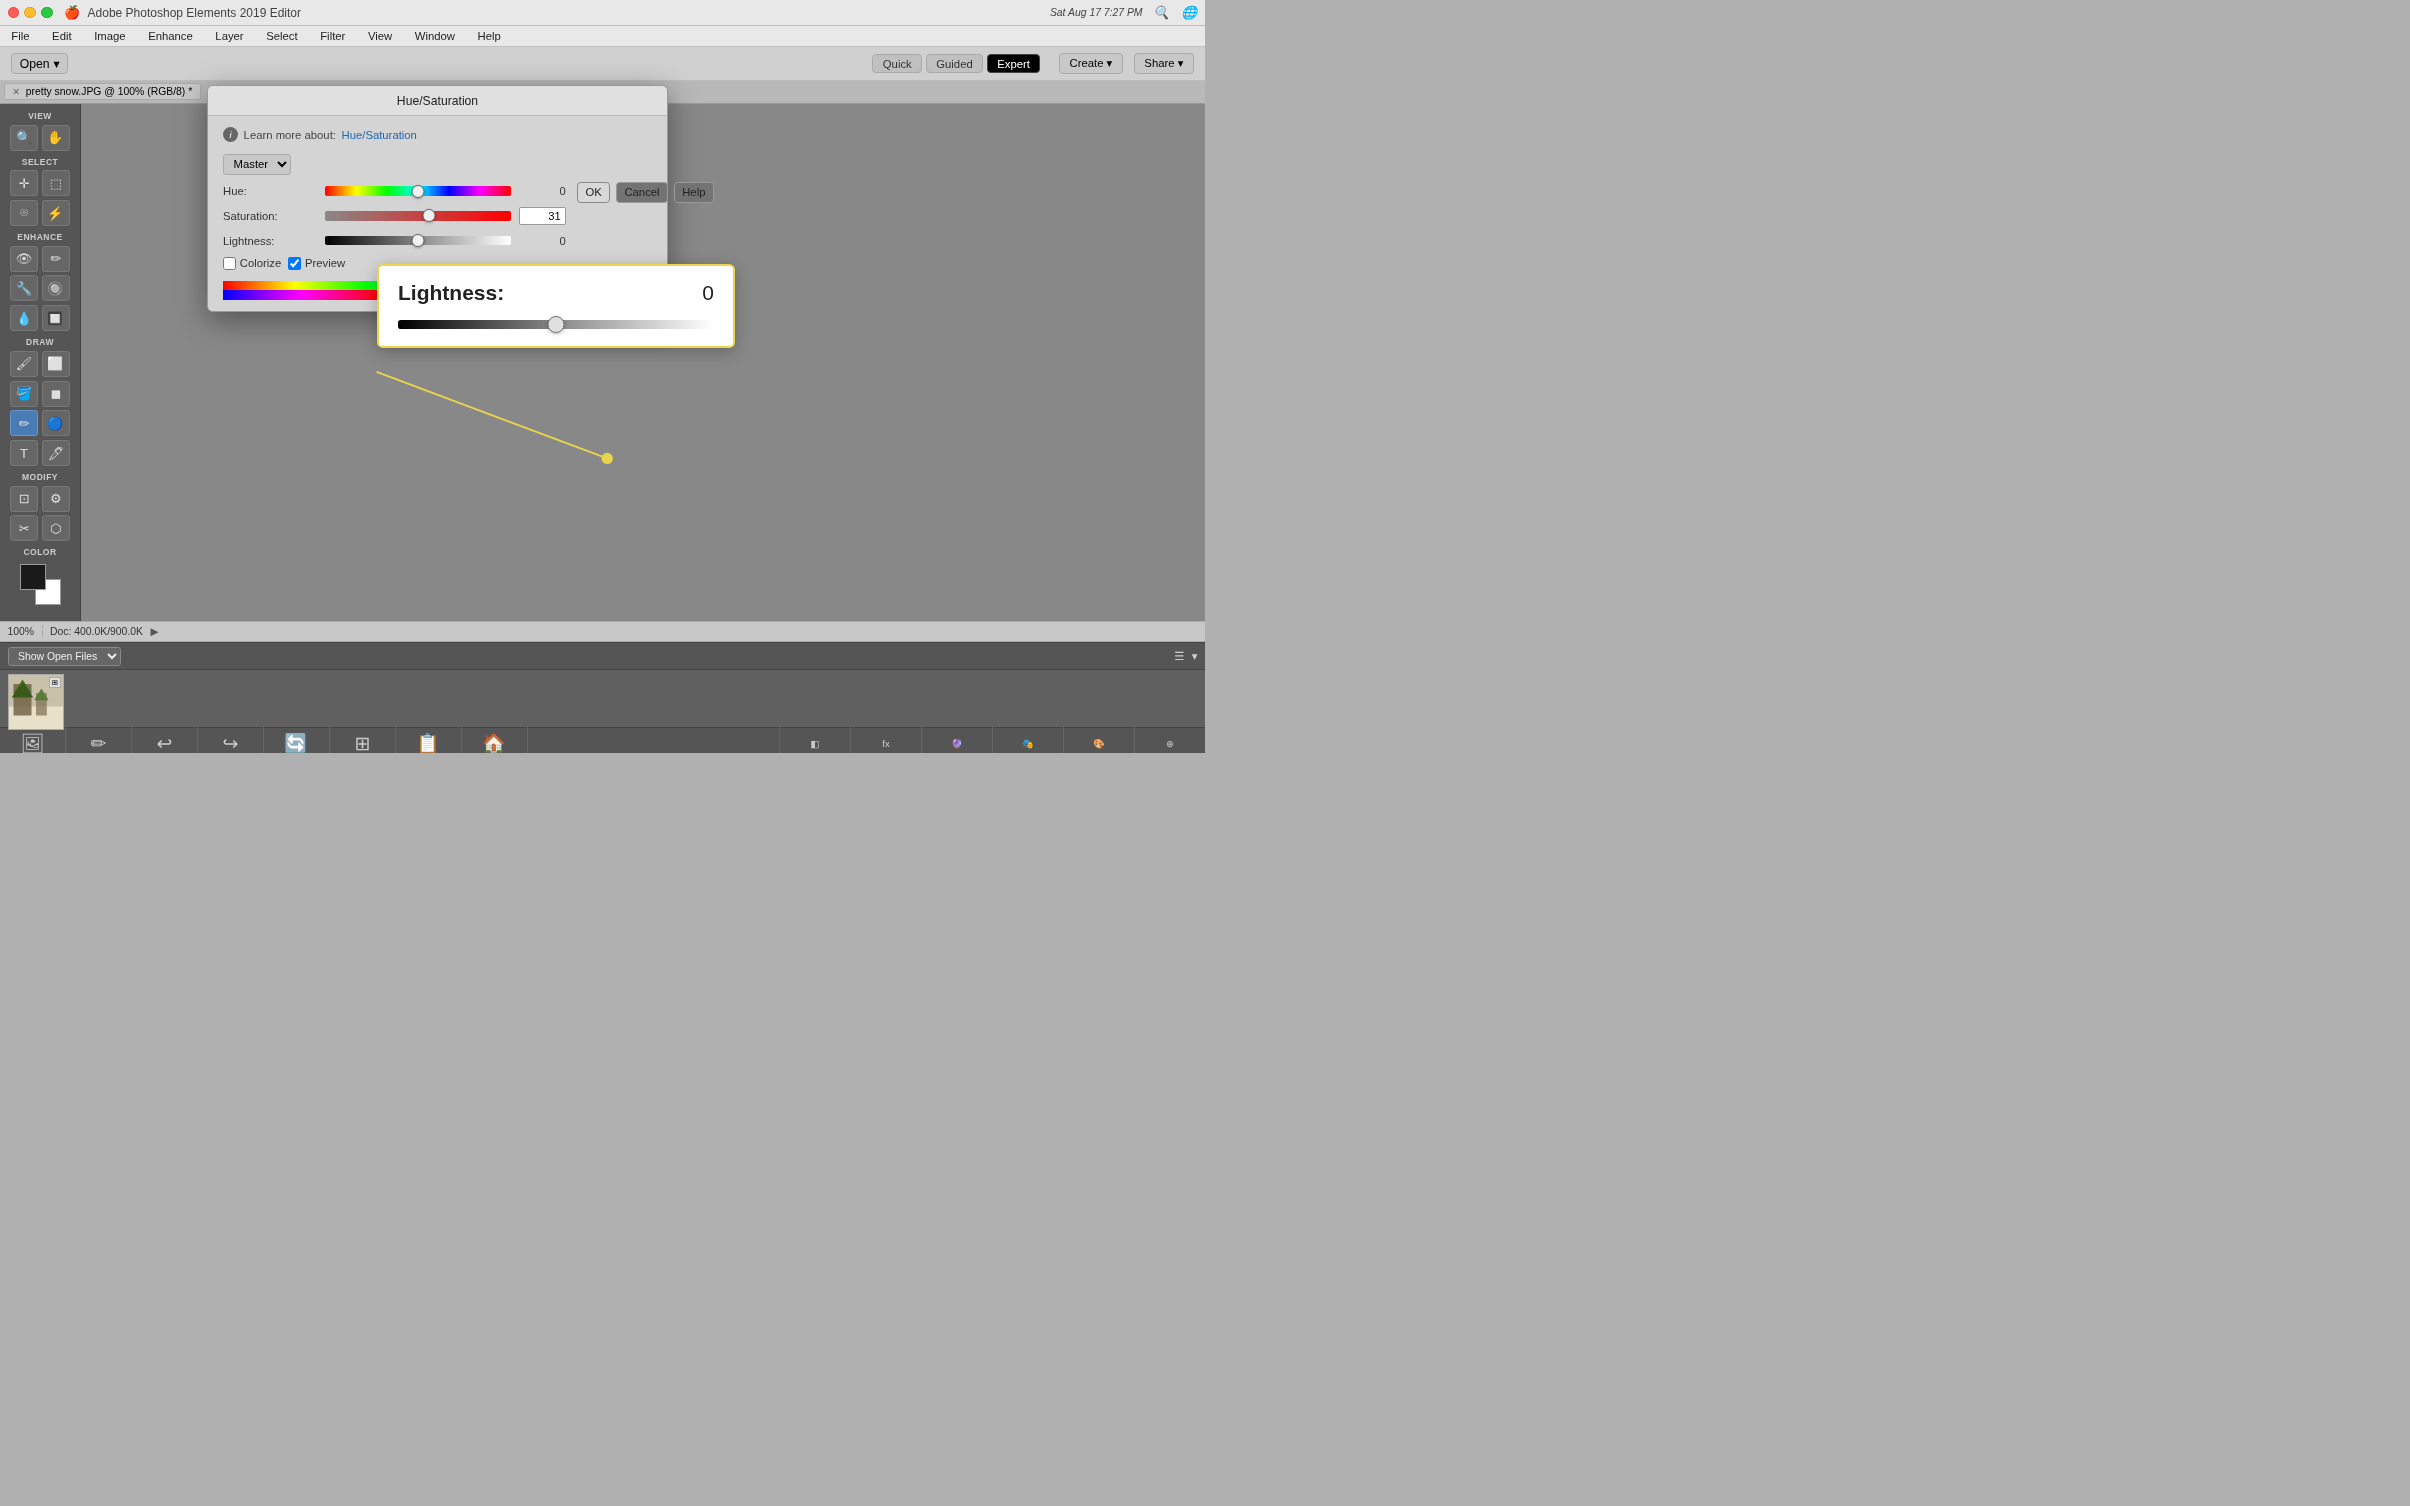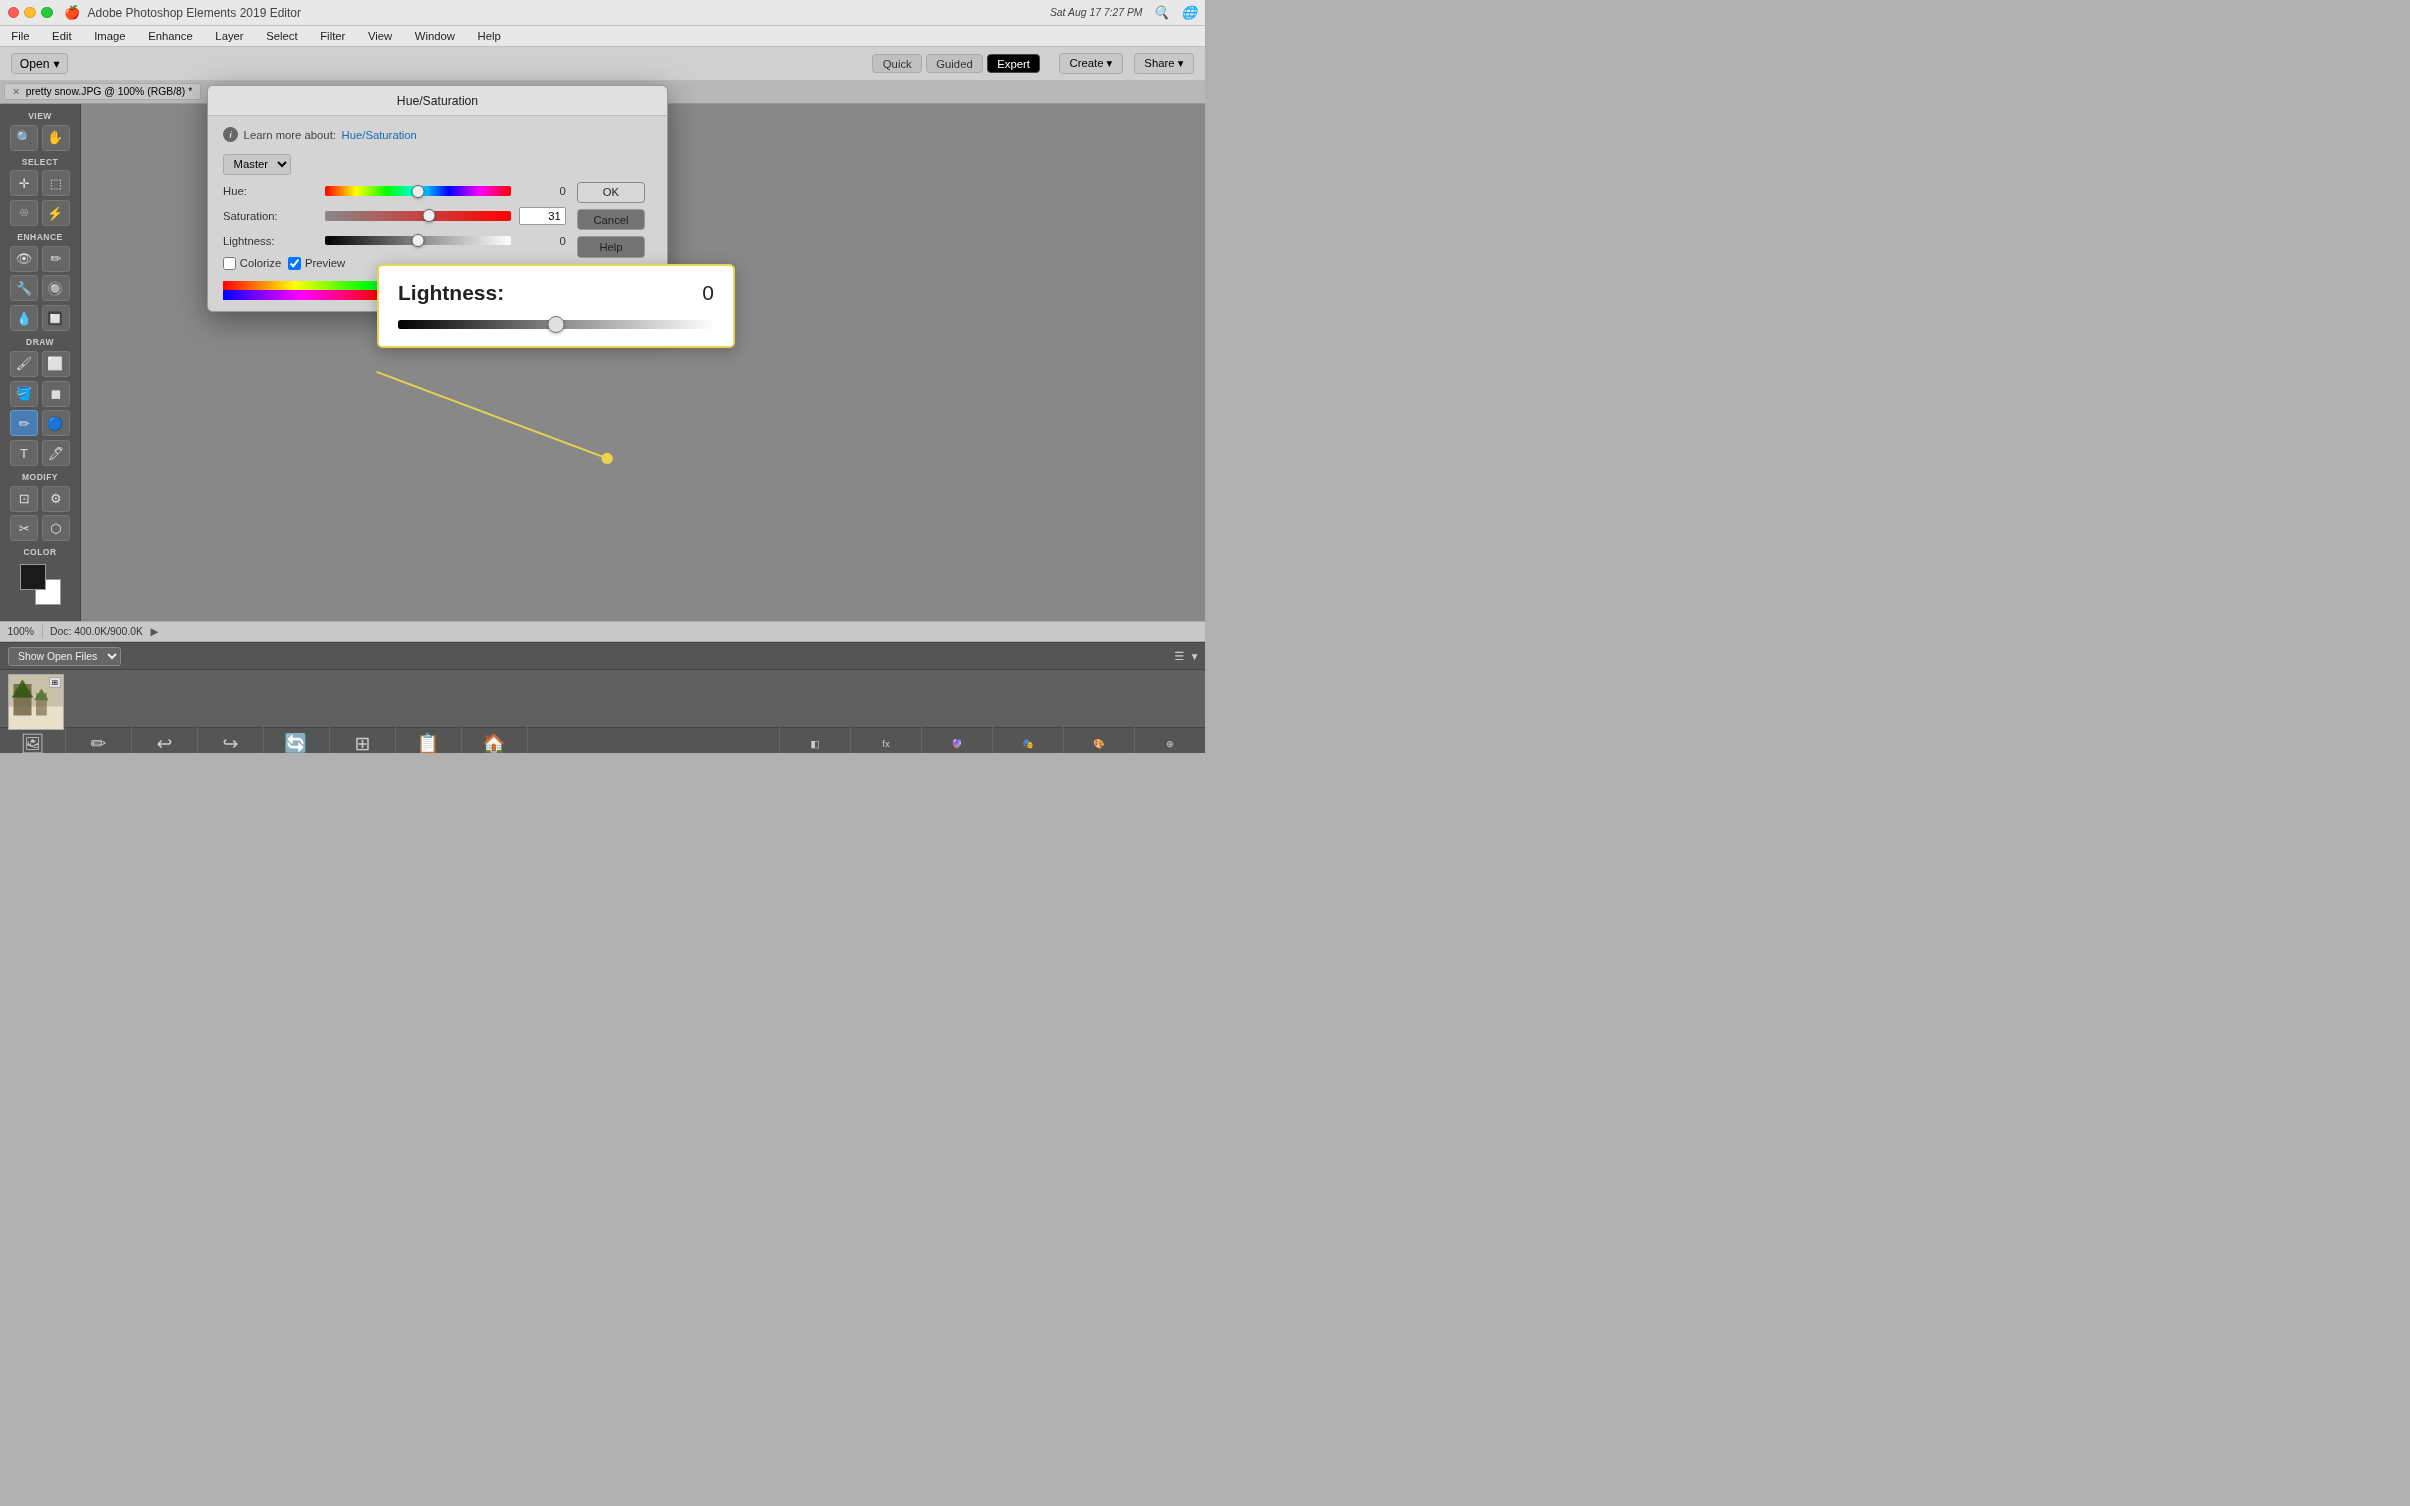"OK" div { flex-direction: column -> row }
